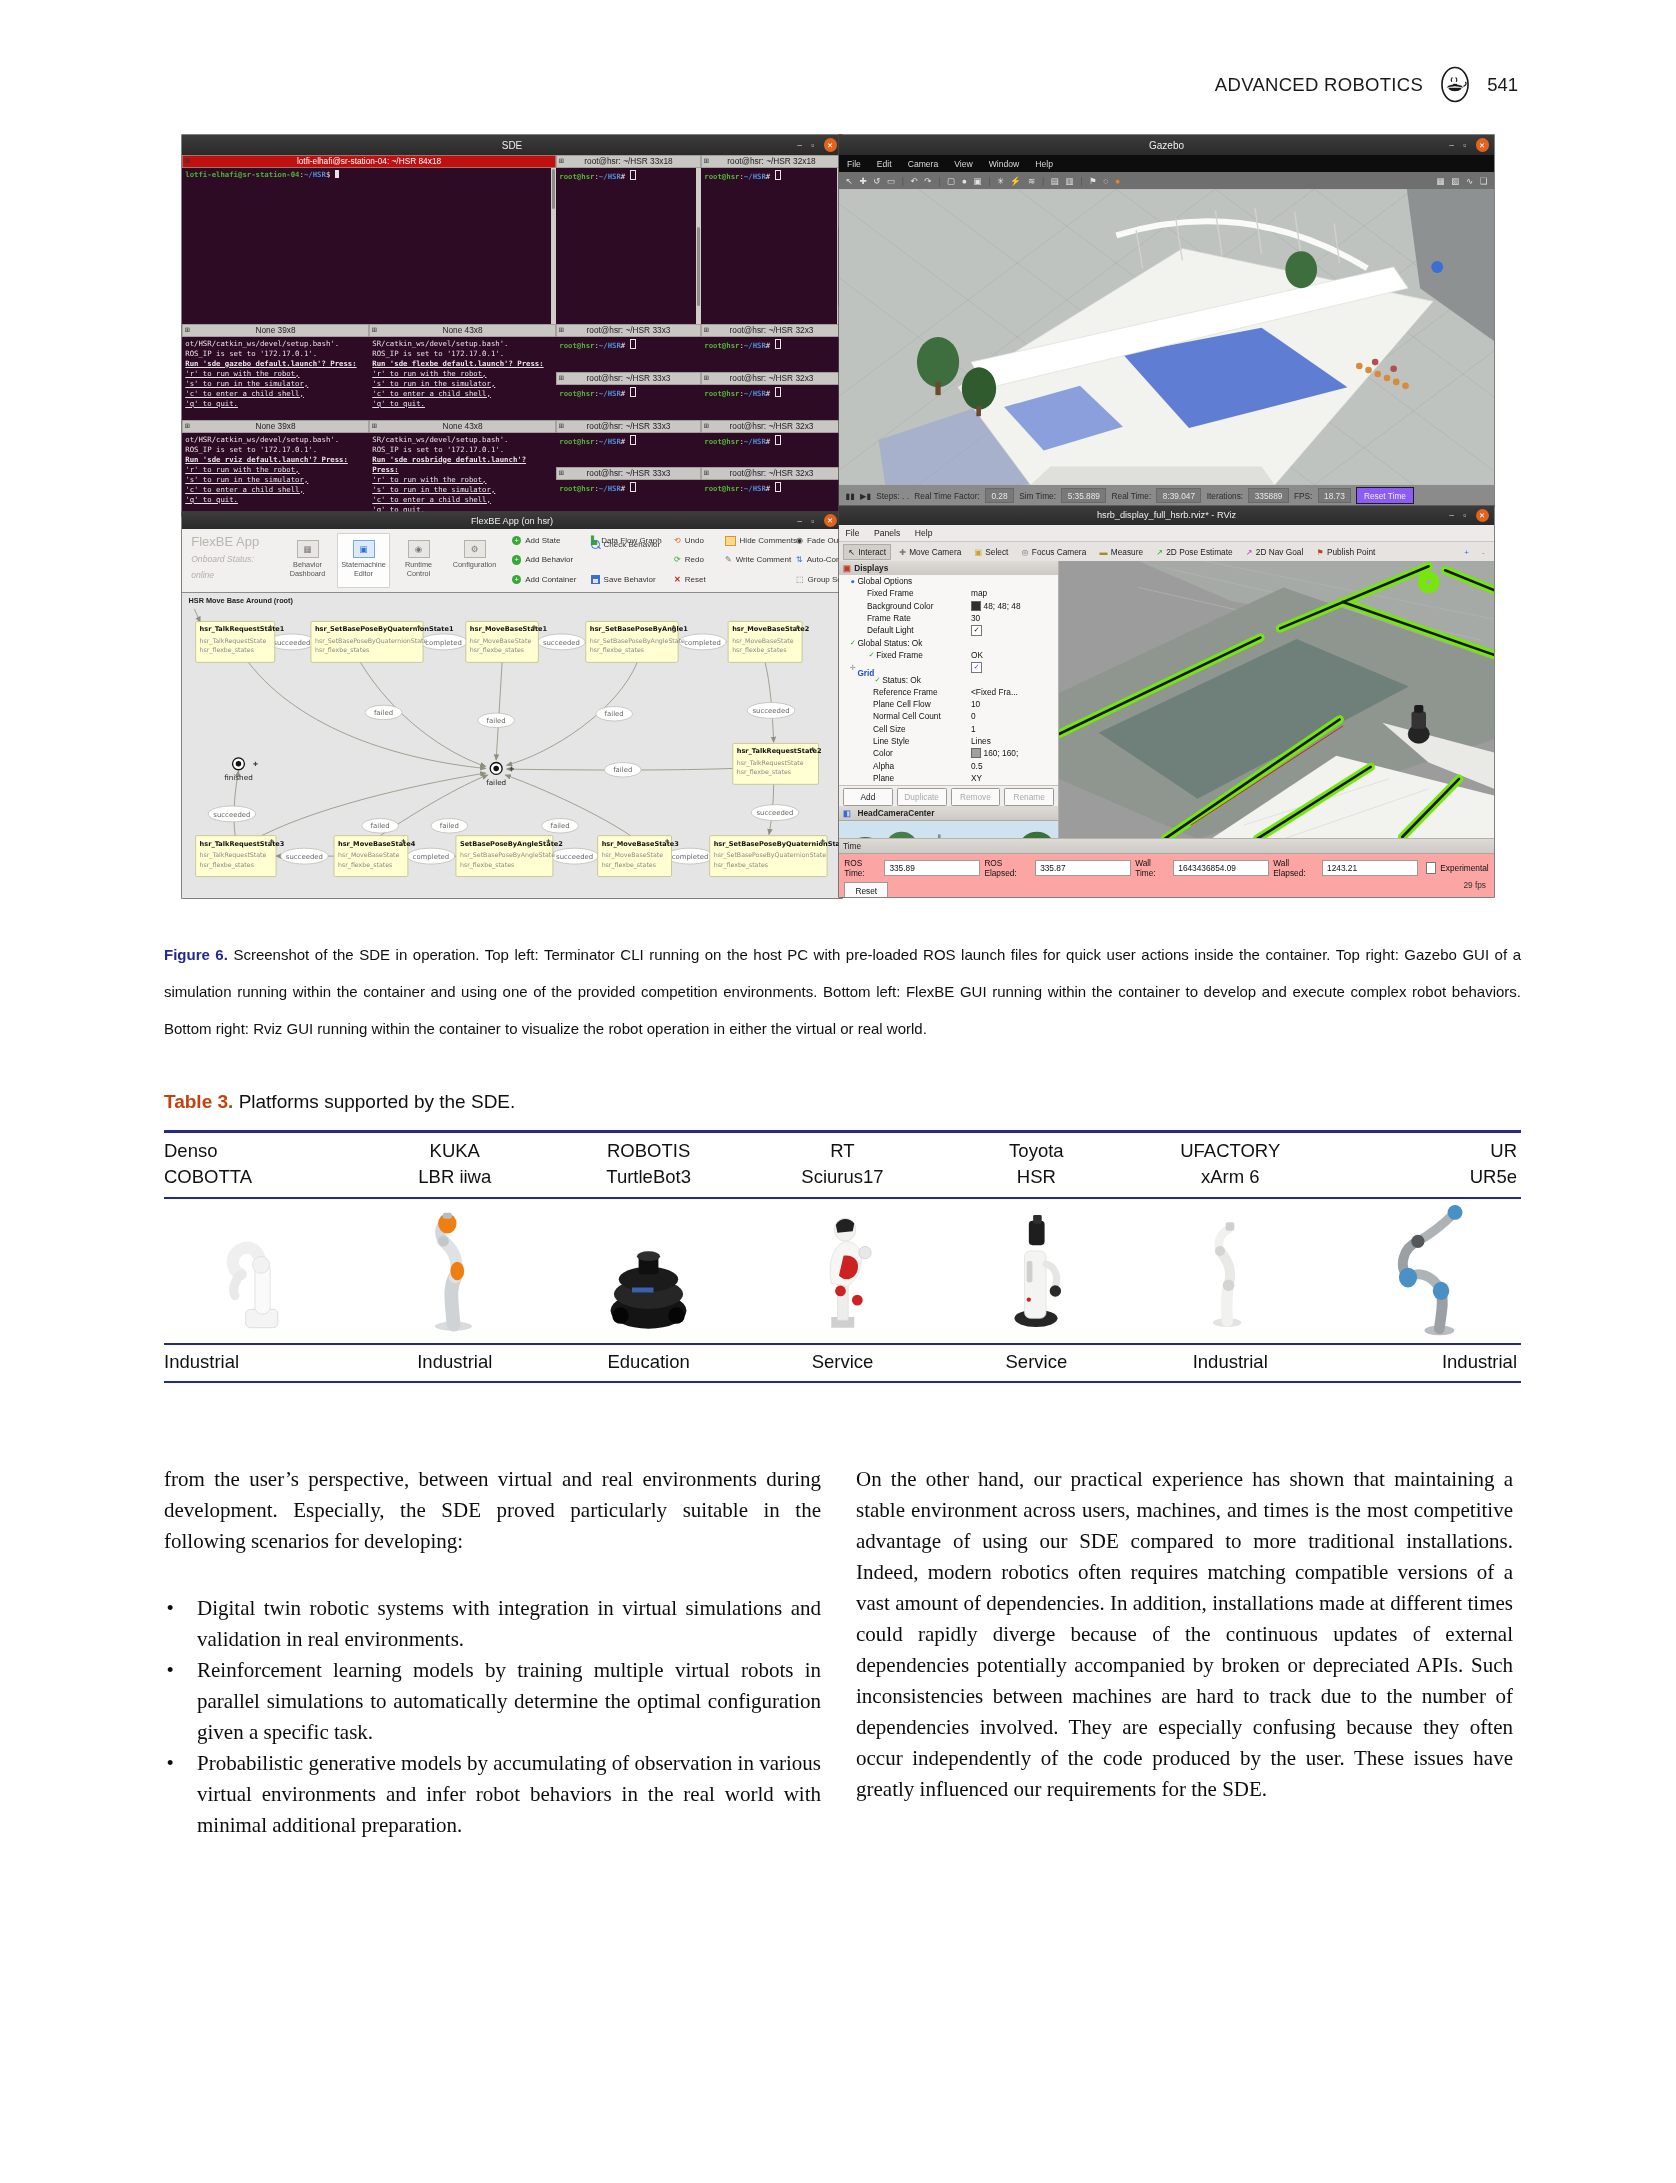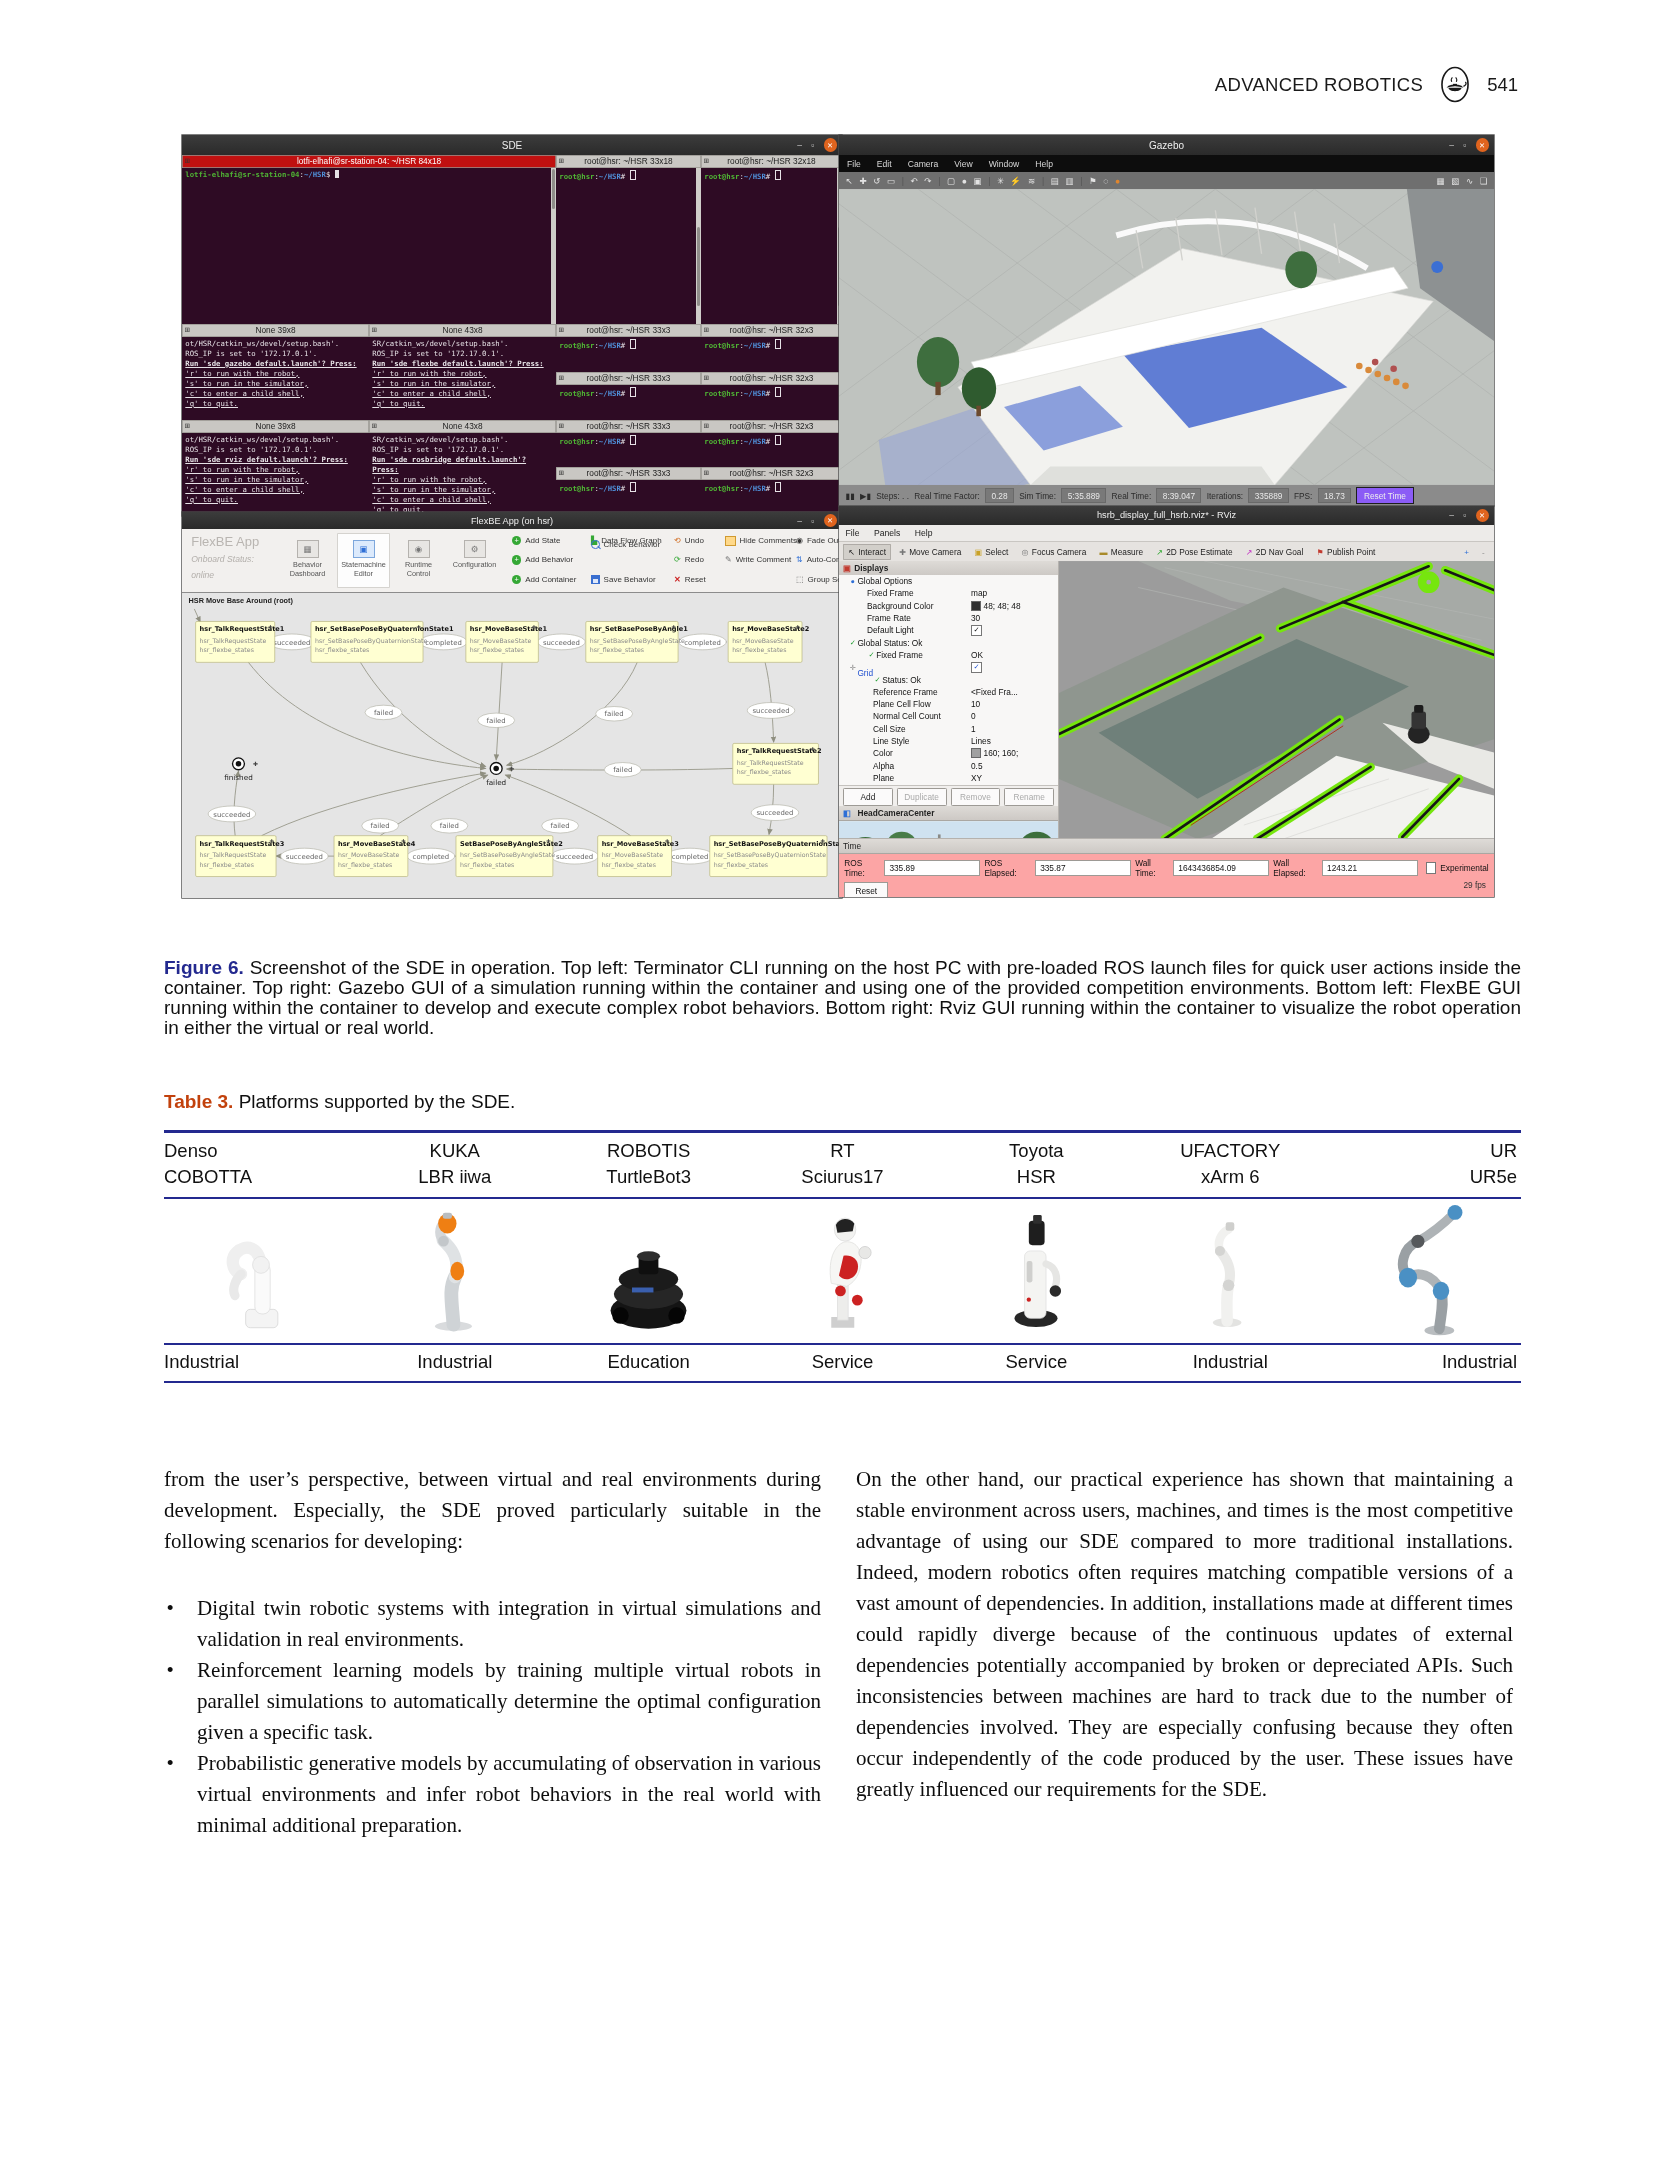"Grid" .rv-blue { font-weight: normal -> bold }
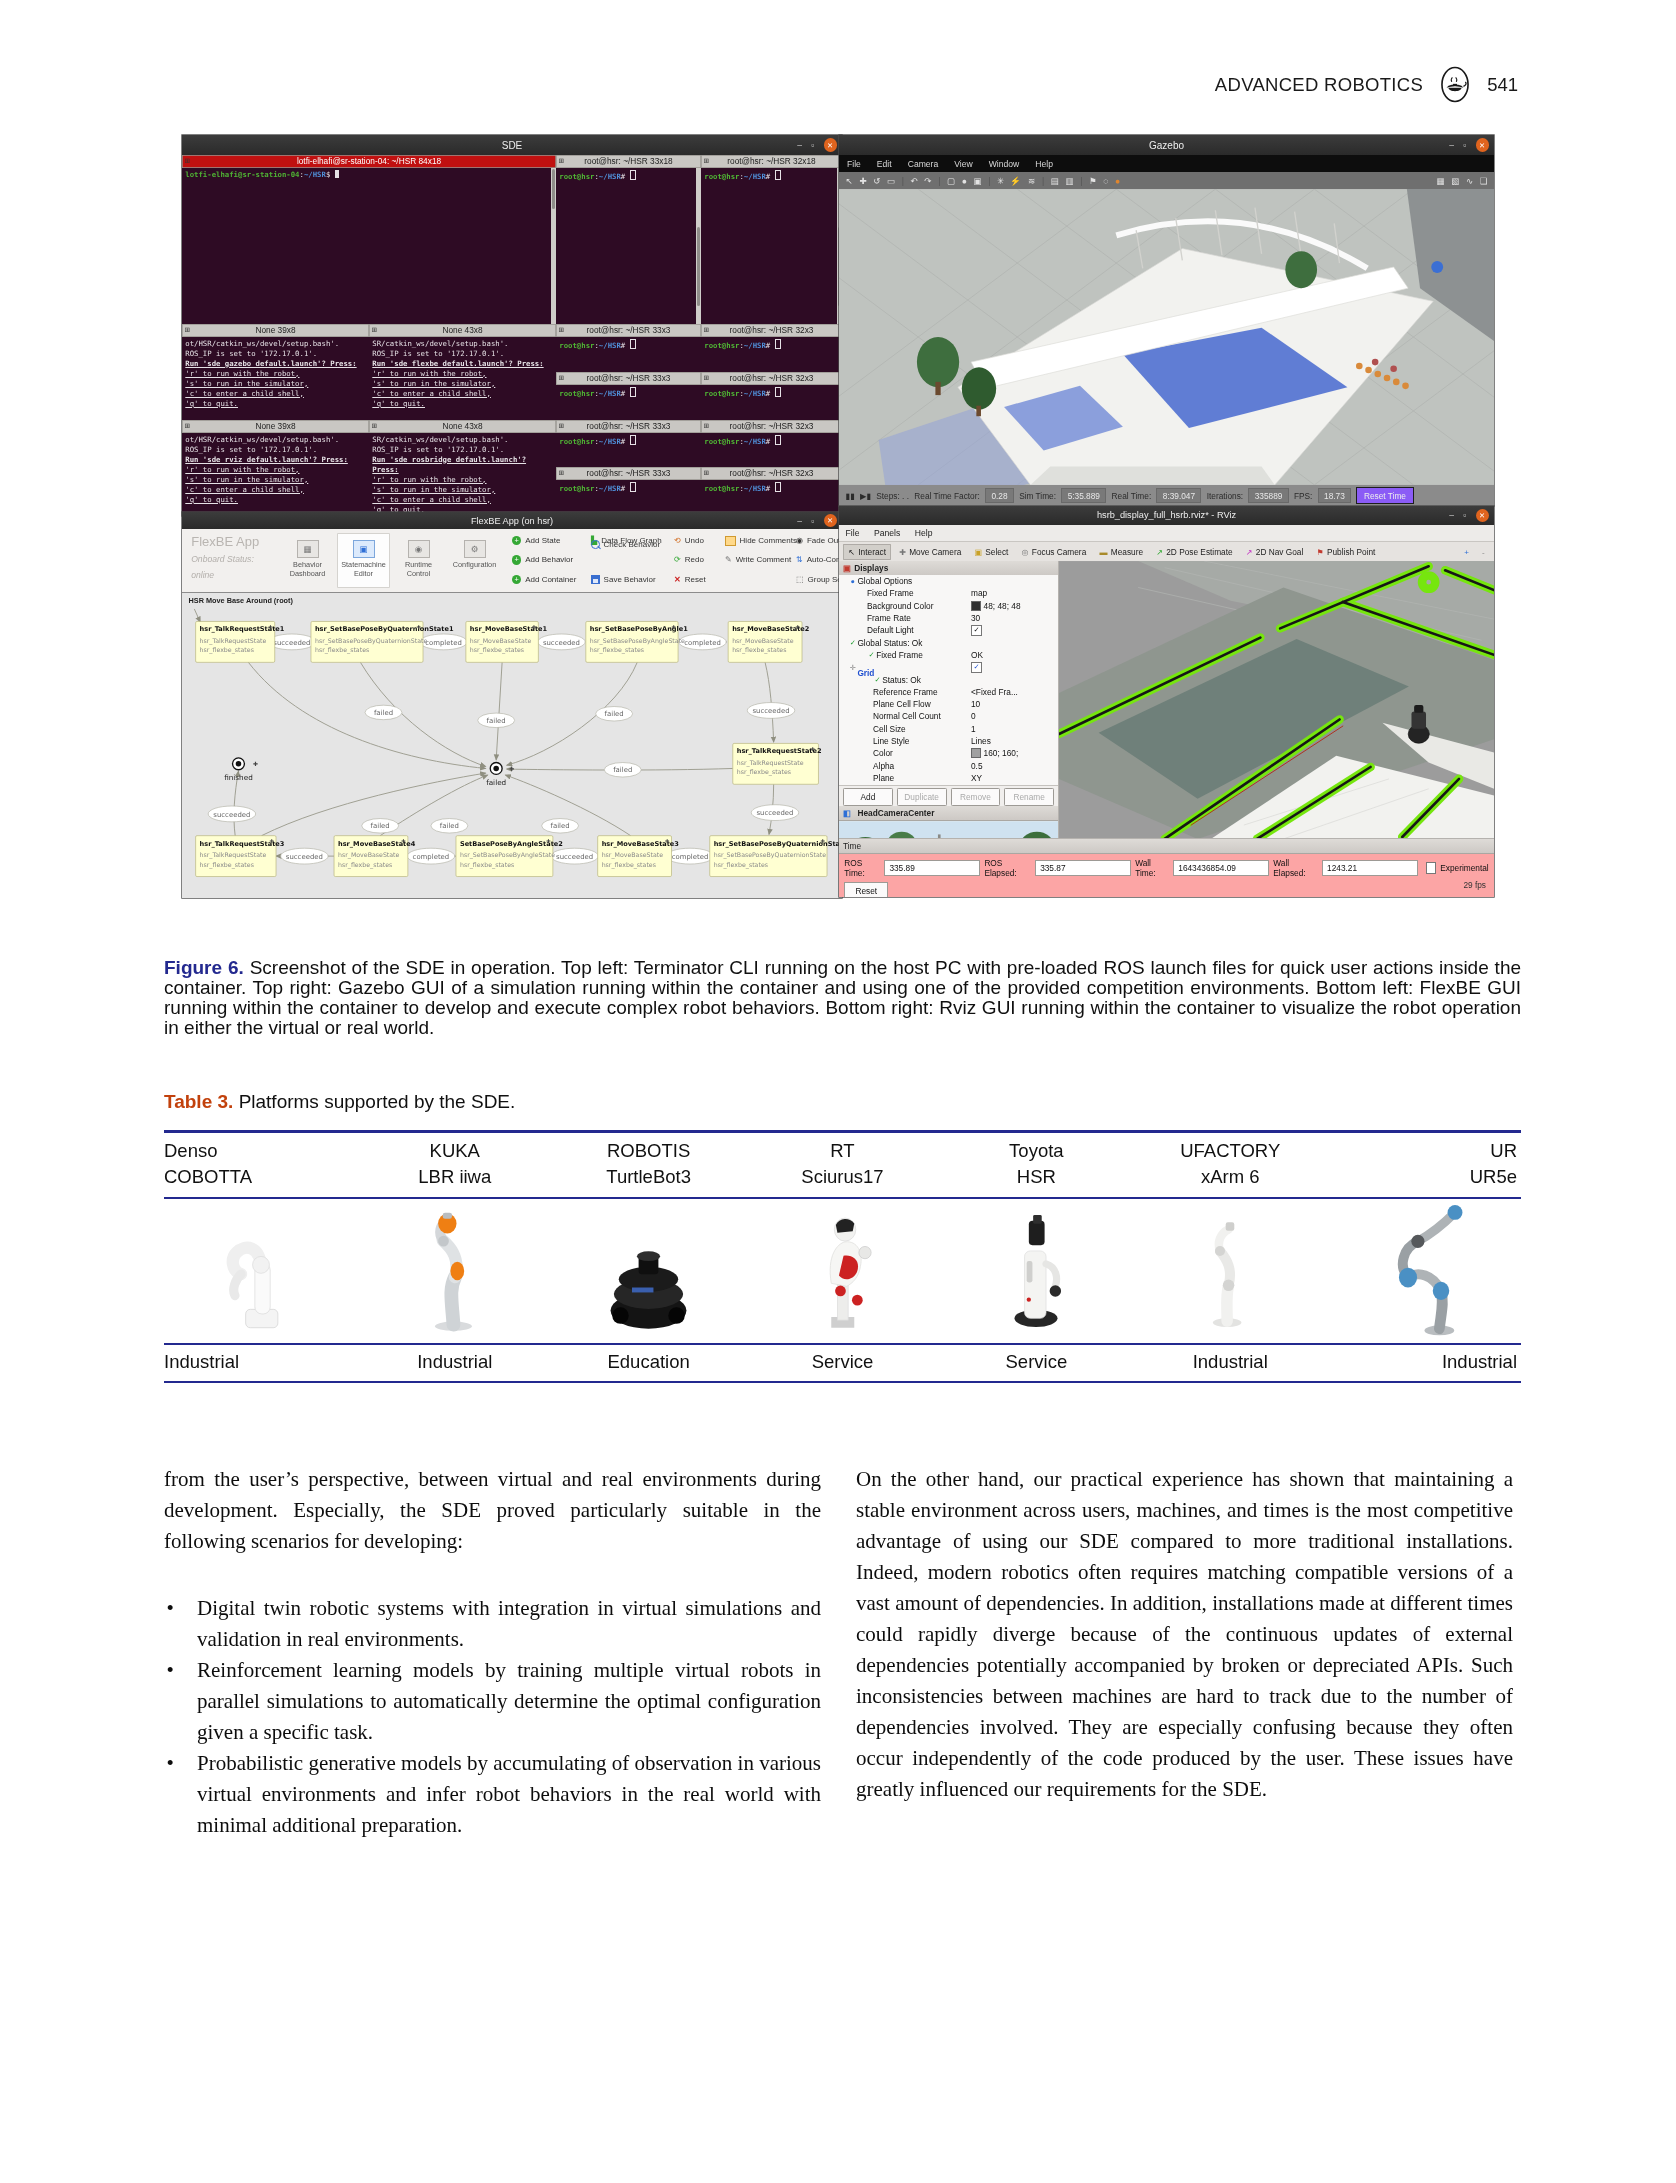"Figure 6. Screenshot of the" .cap { font-size: 19px -> 15px; line-height: 20px -> 37px; top: 958px -> 936px }
